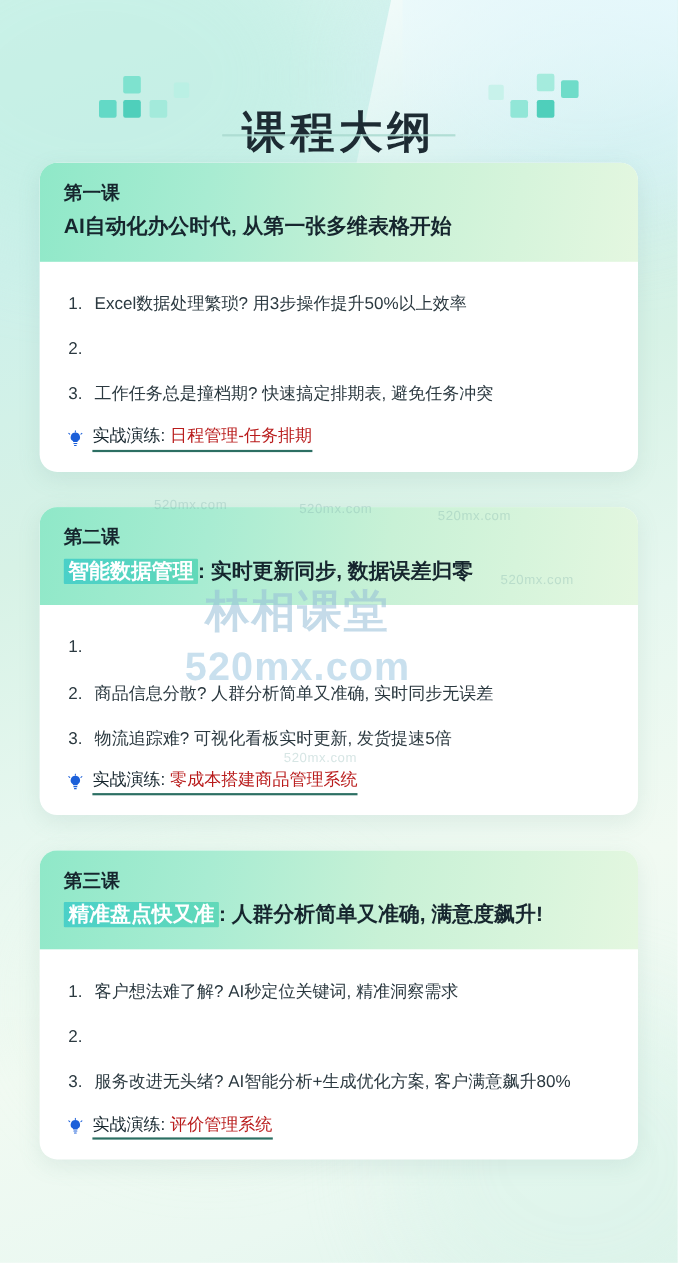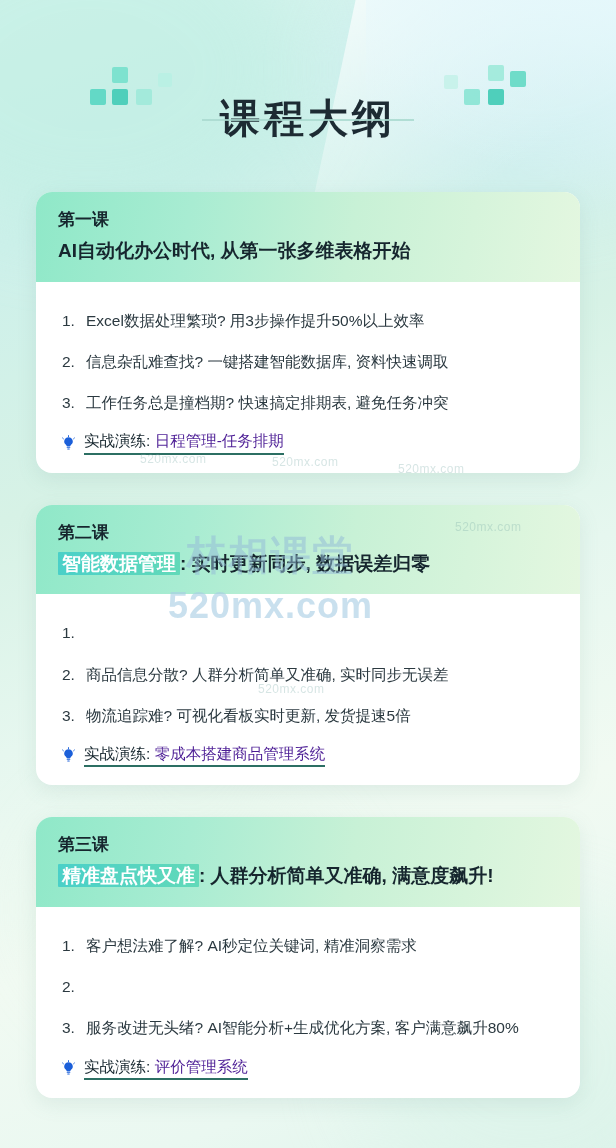"课程大纲" .header { align-items: center -> flex-end; margin-top: 44px -> none }
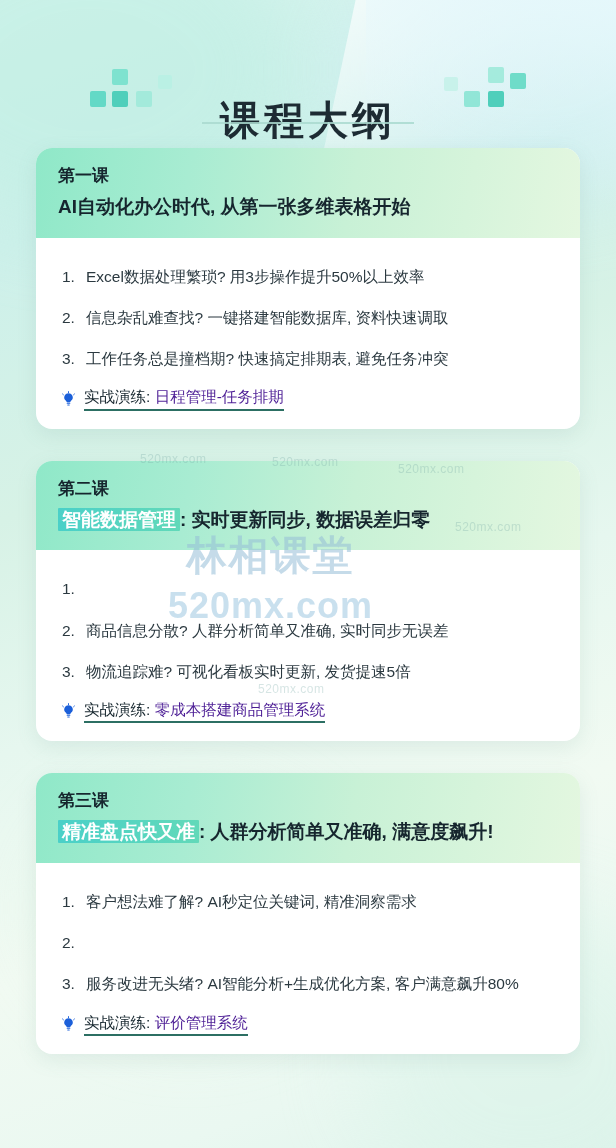"信息杂乱难查找? 一键搭建智能数据库, 资料快速调取" span { html: <span>信息杂乱难查找? 一键搭建智能数据库, 资料快速调取</span> -> none }
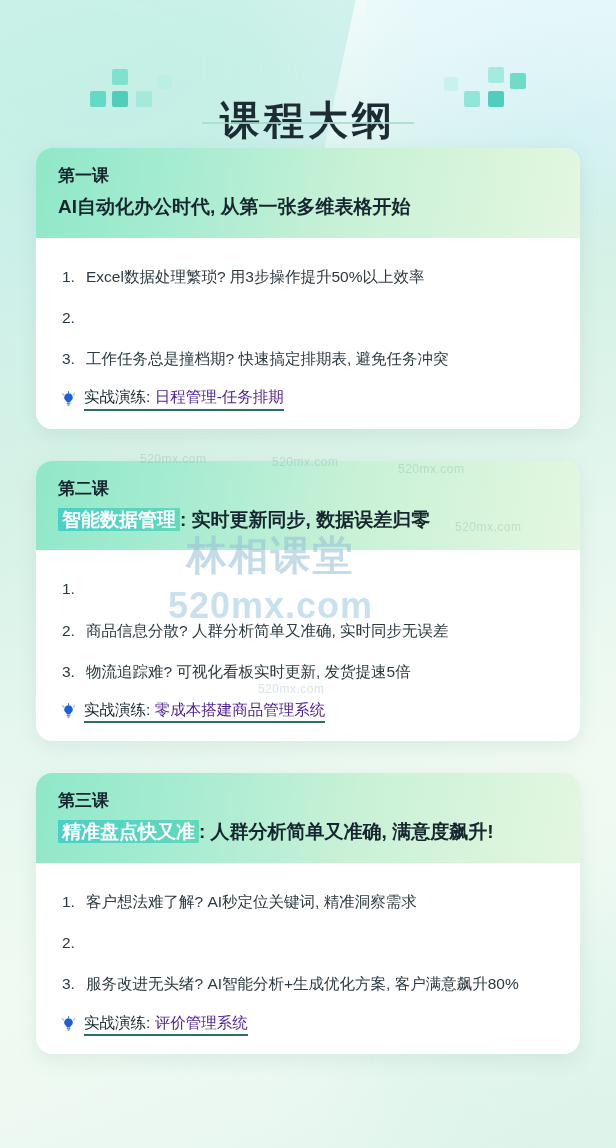"日程管理-任务排期" .practice-text .sub { color: #4c1d95 -> #b91c1c }
